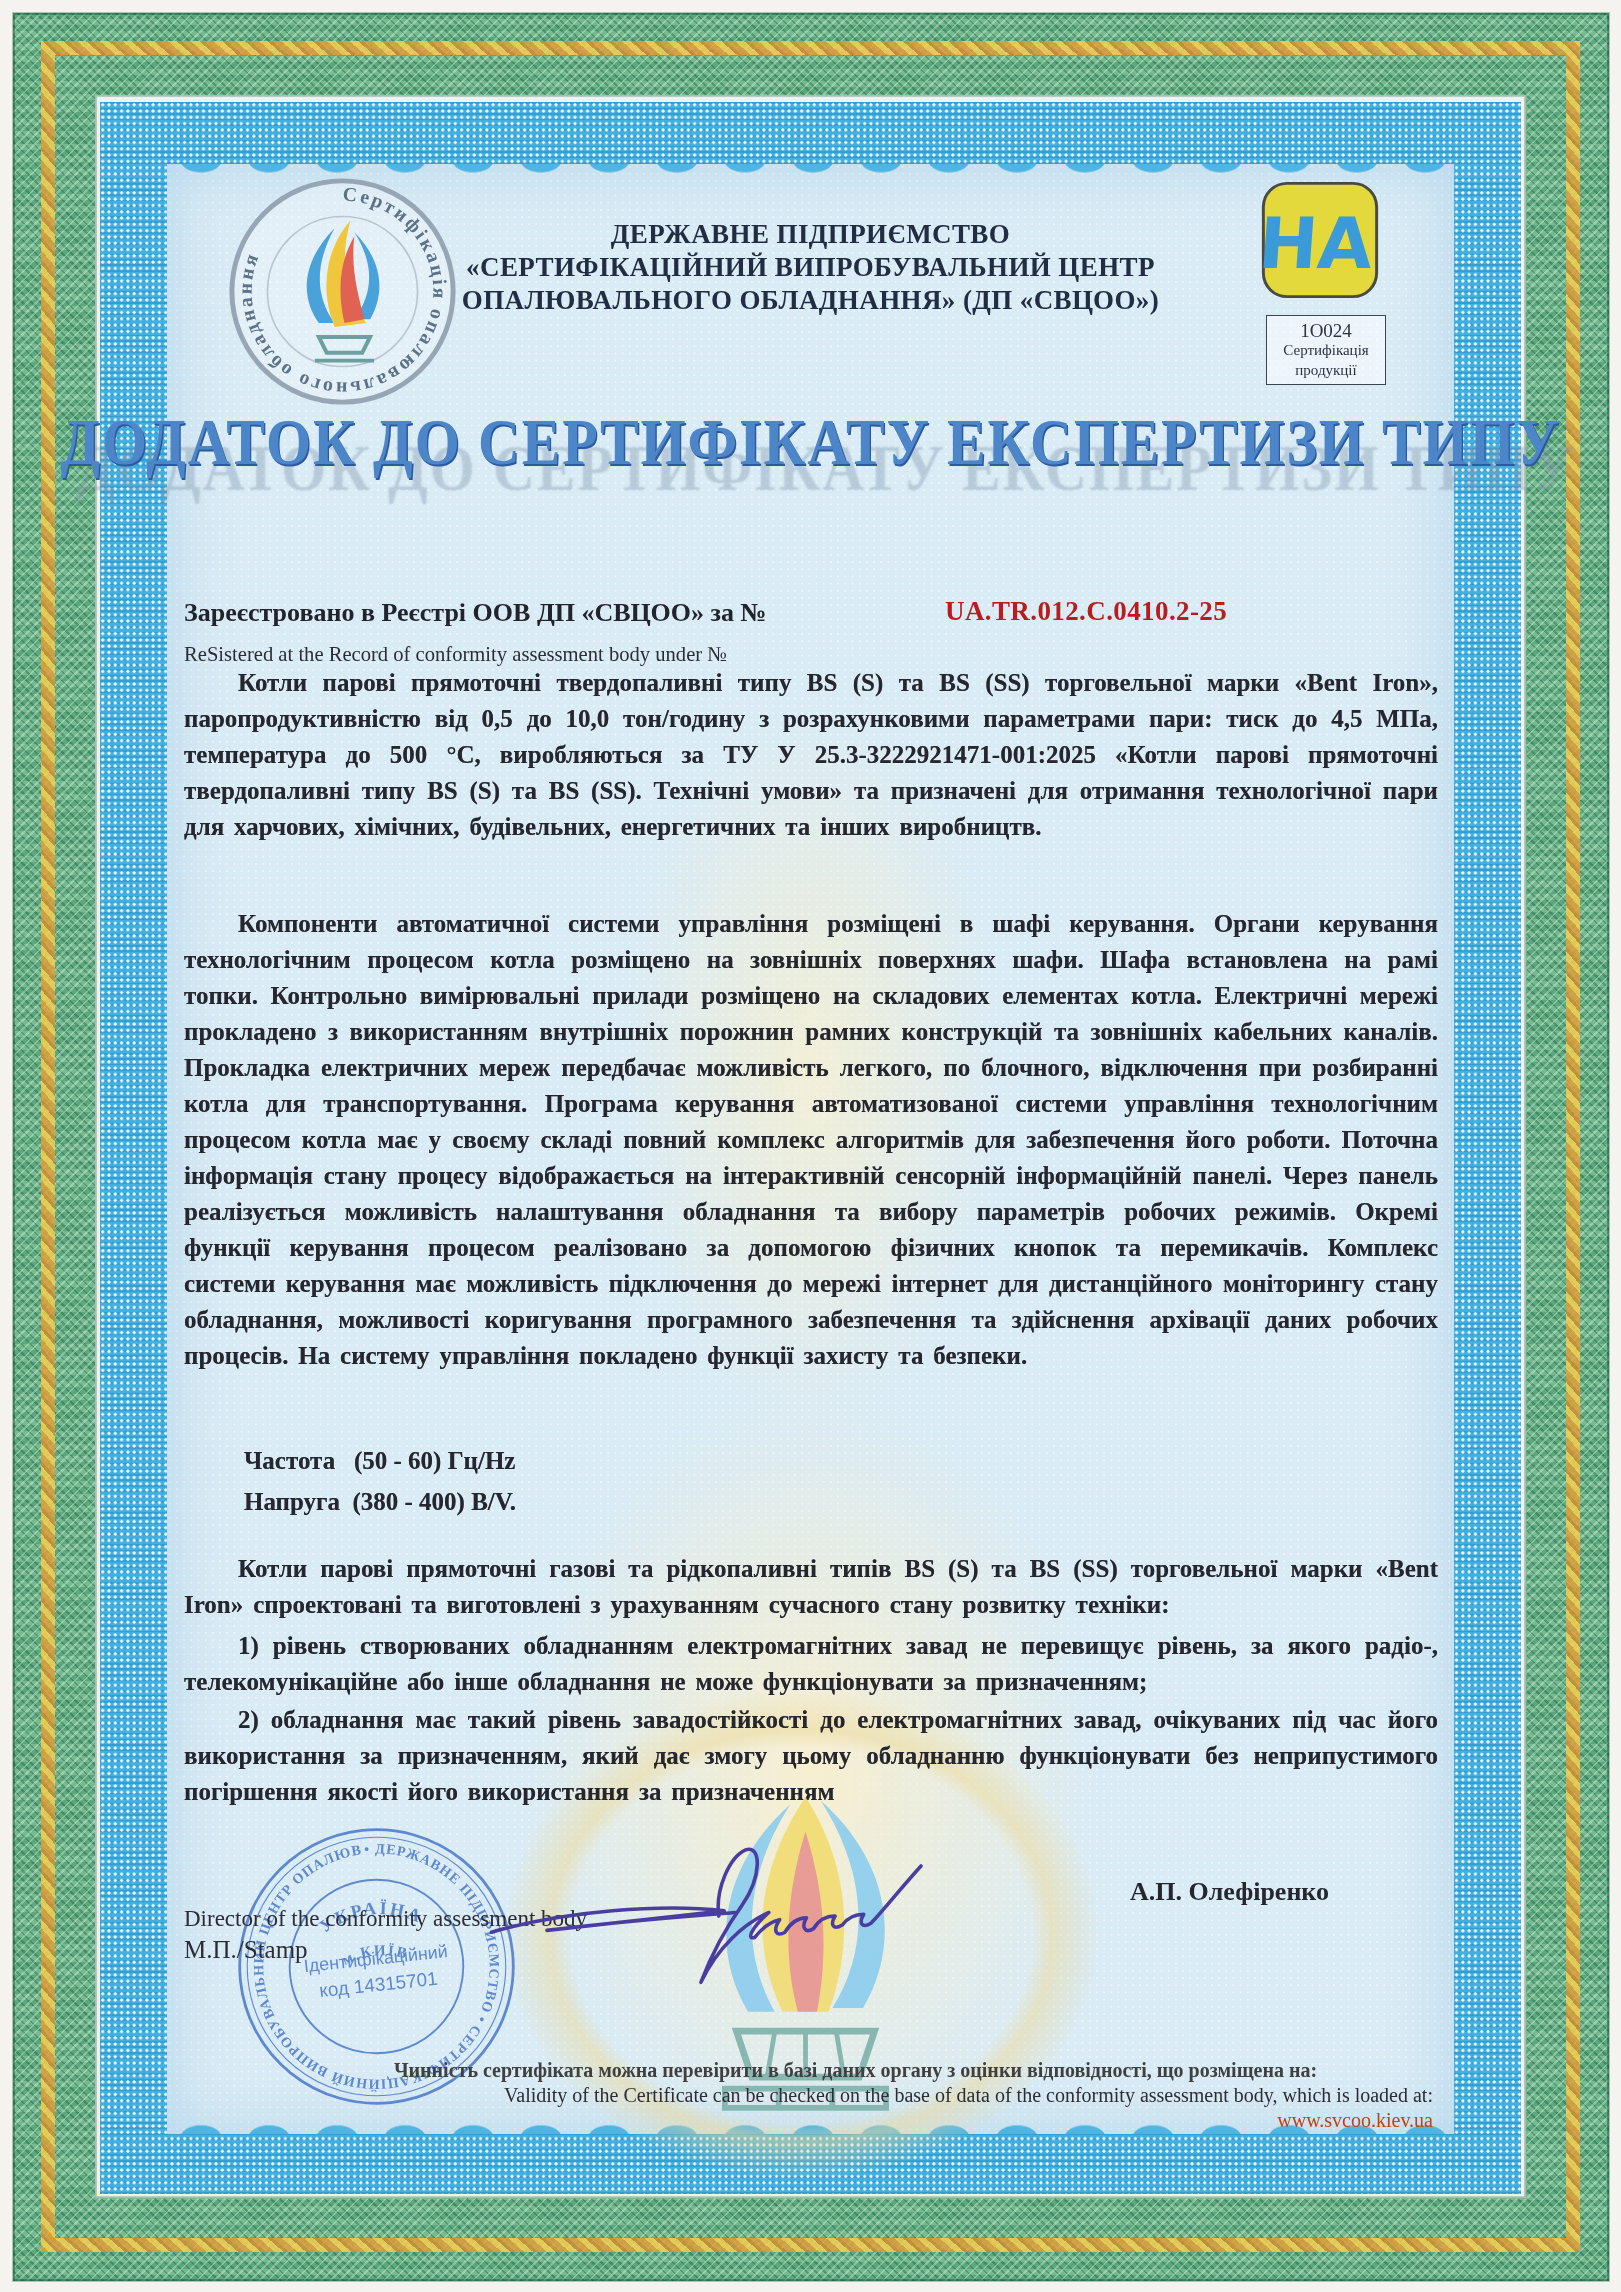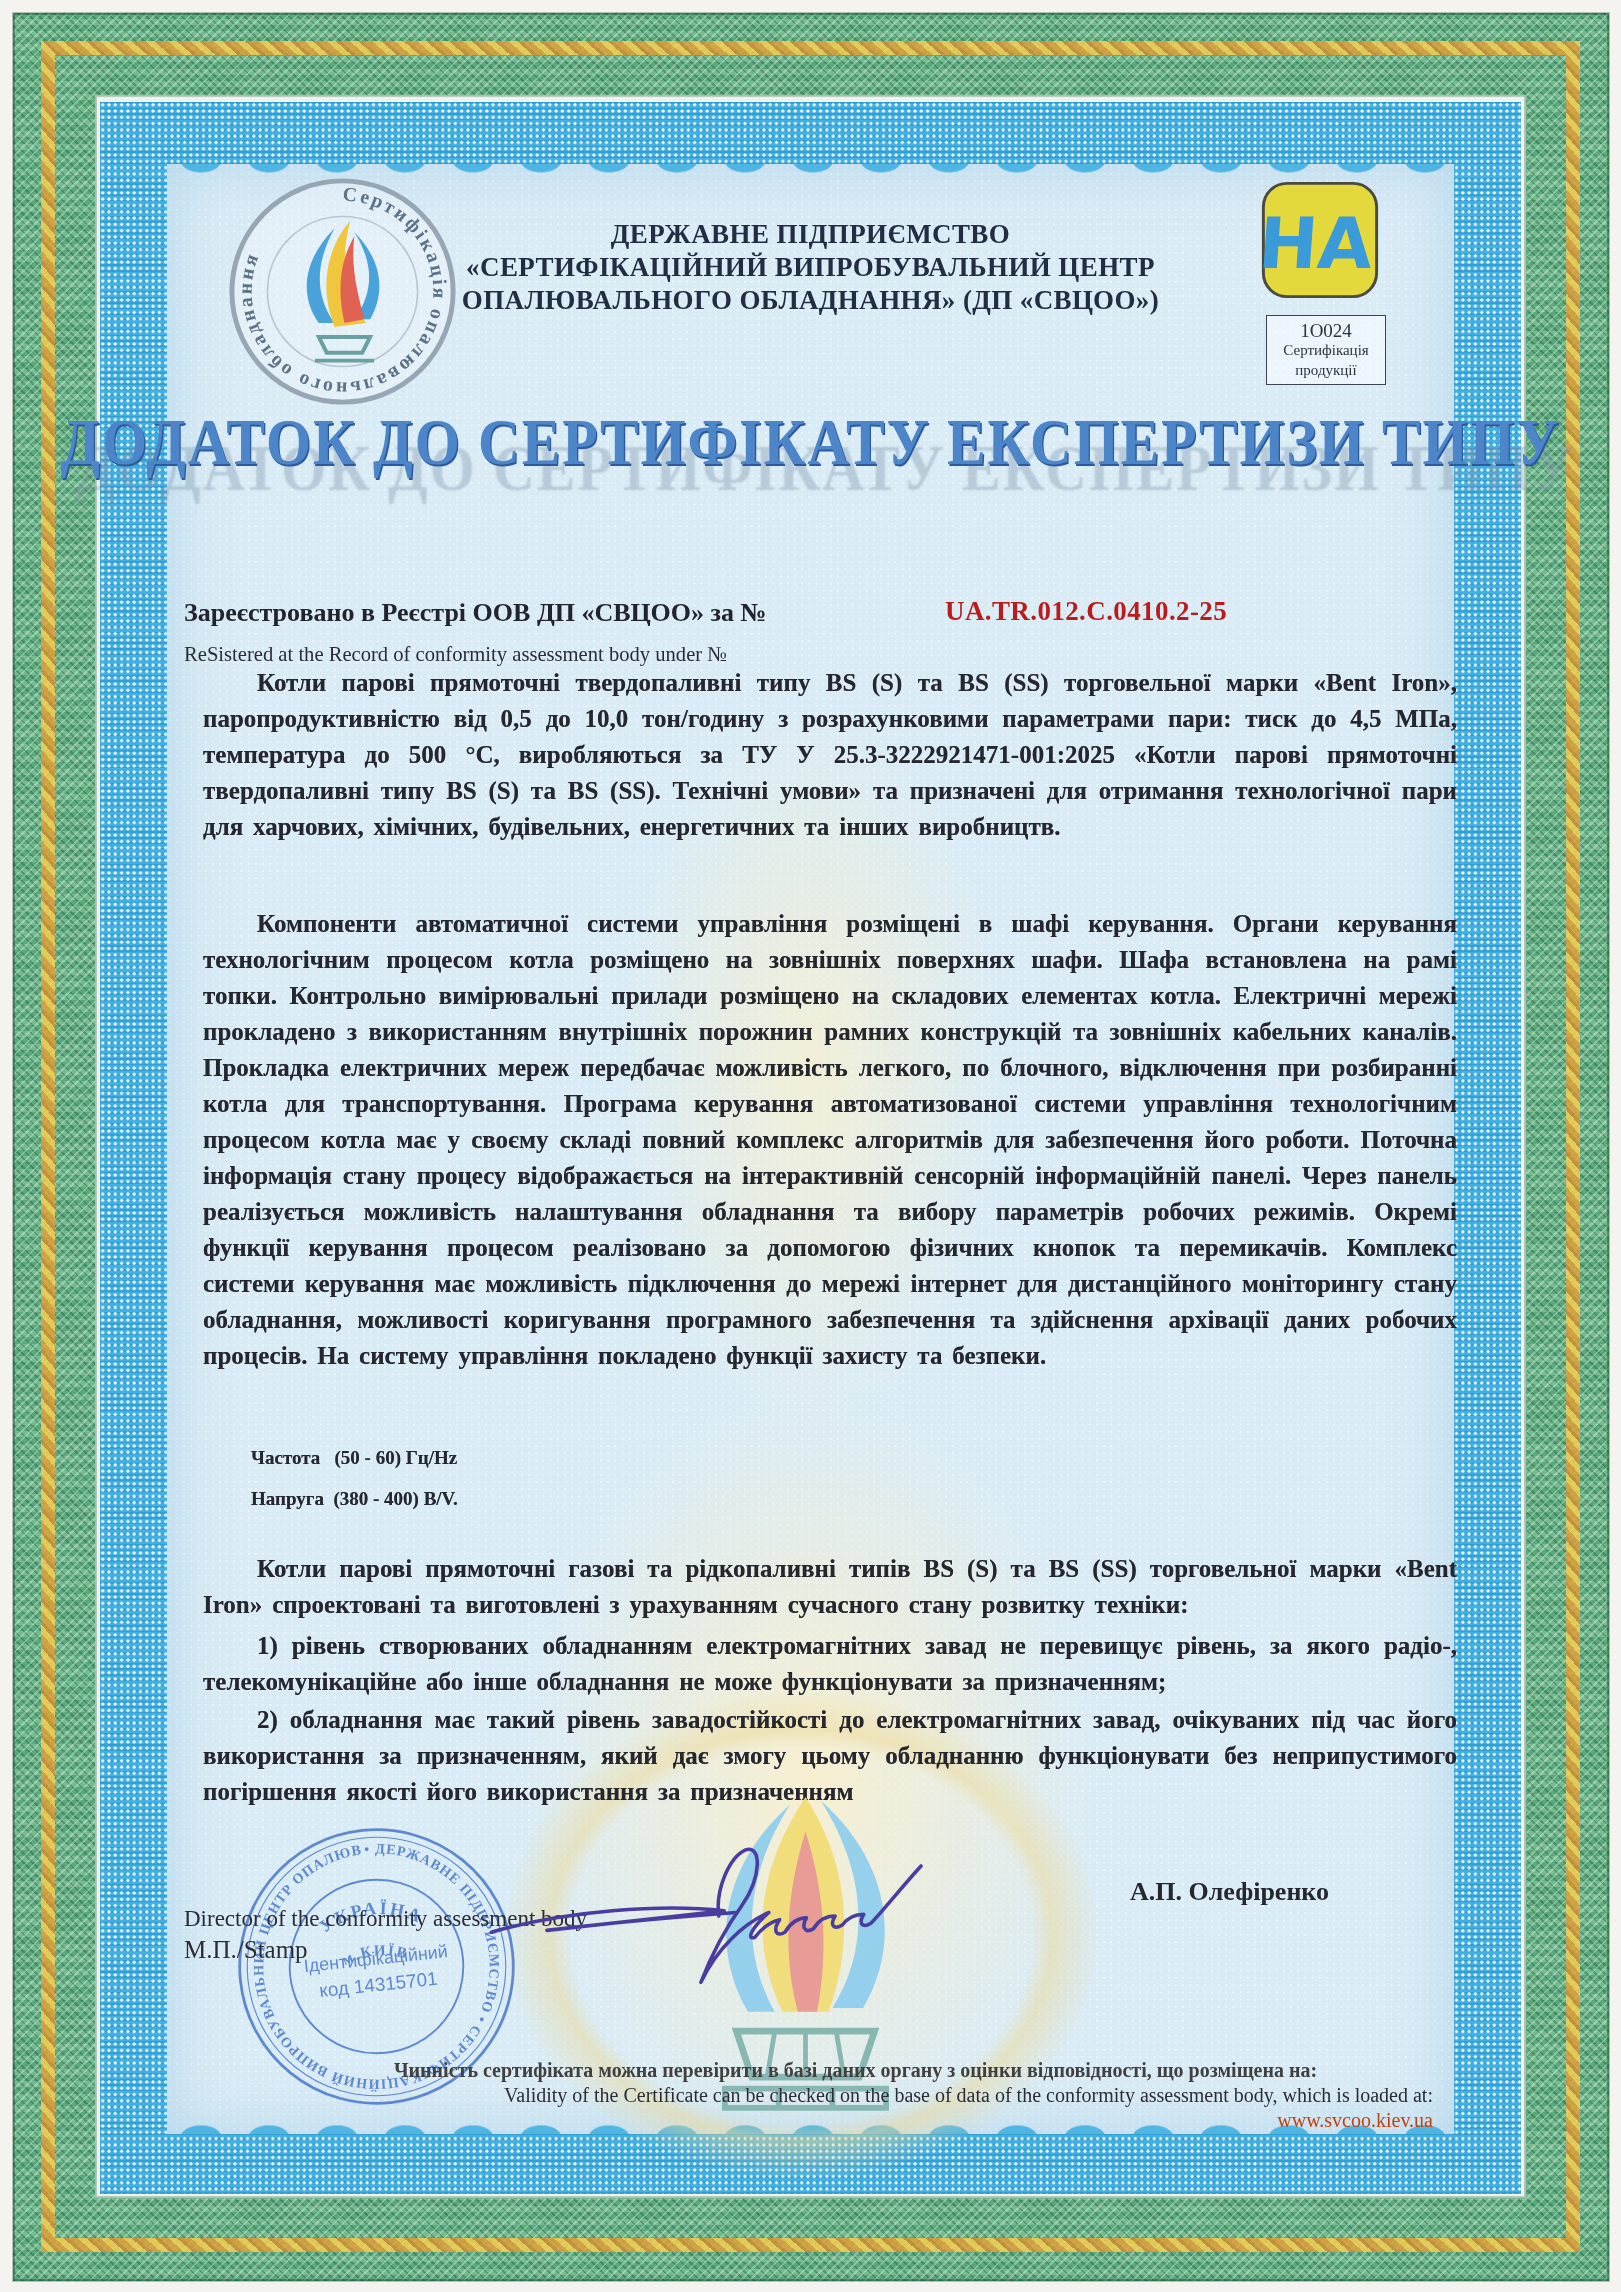"Котли парові прямоточні твердопаливні" .par { margin-left: 19px -> none }
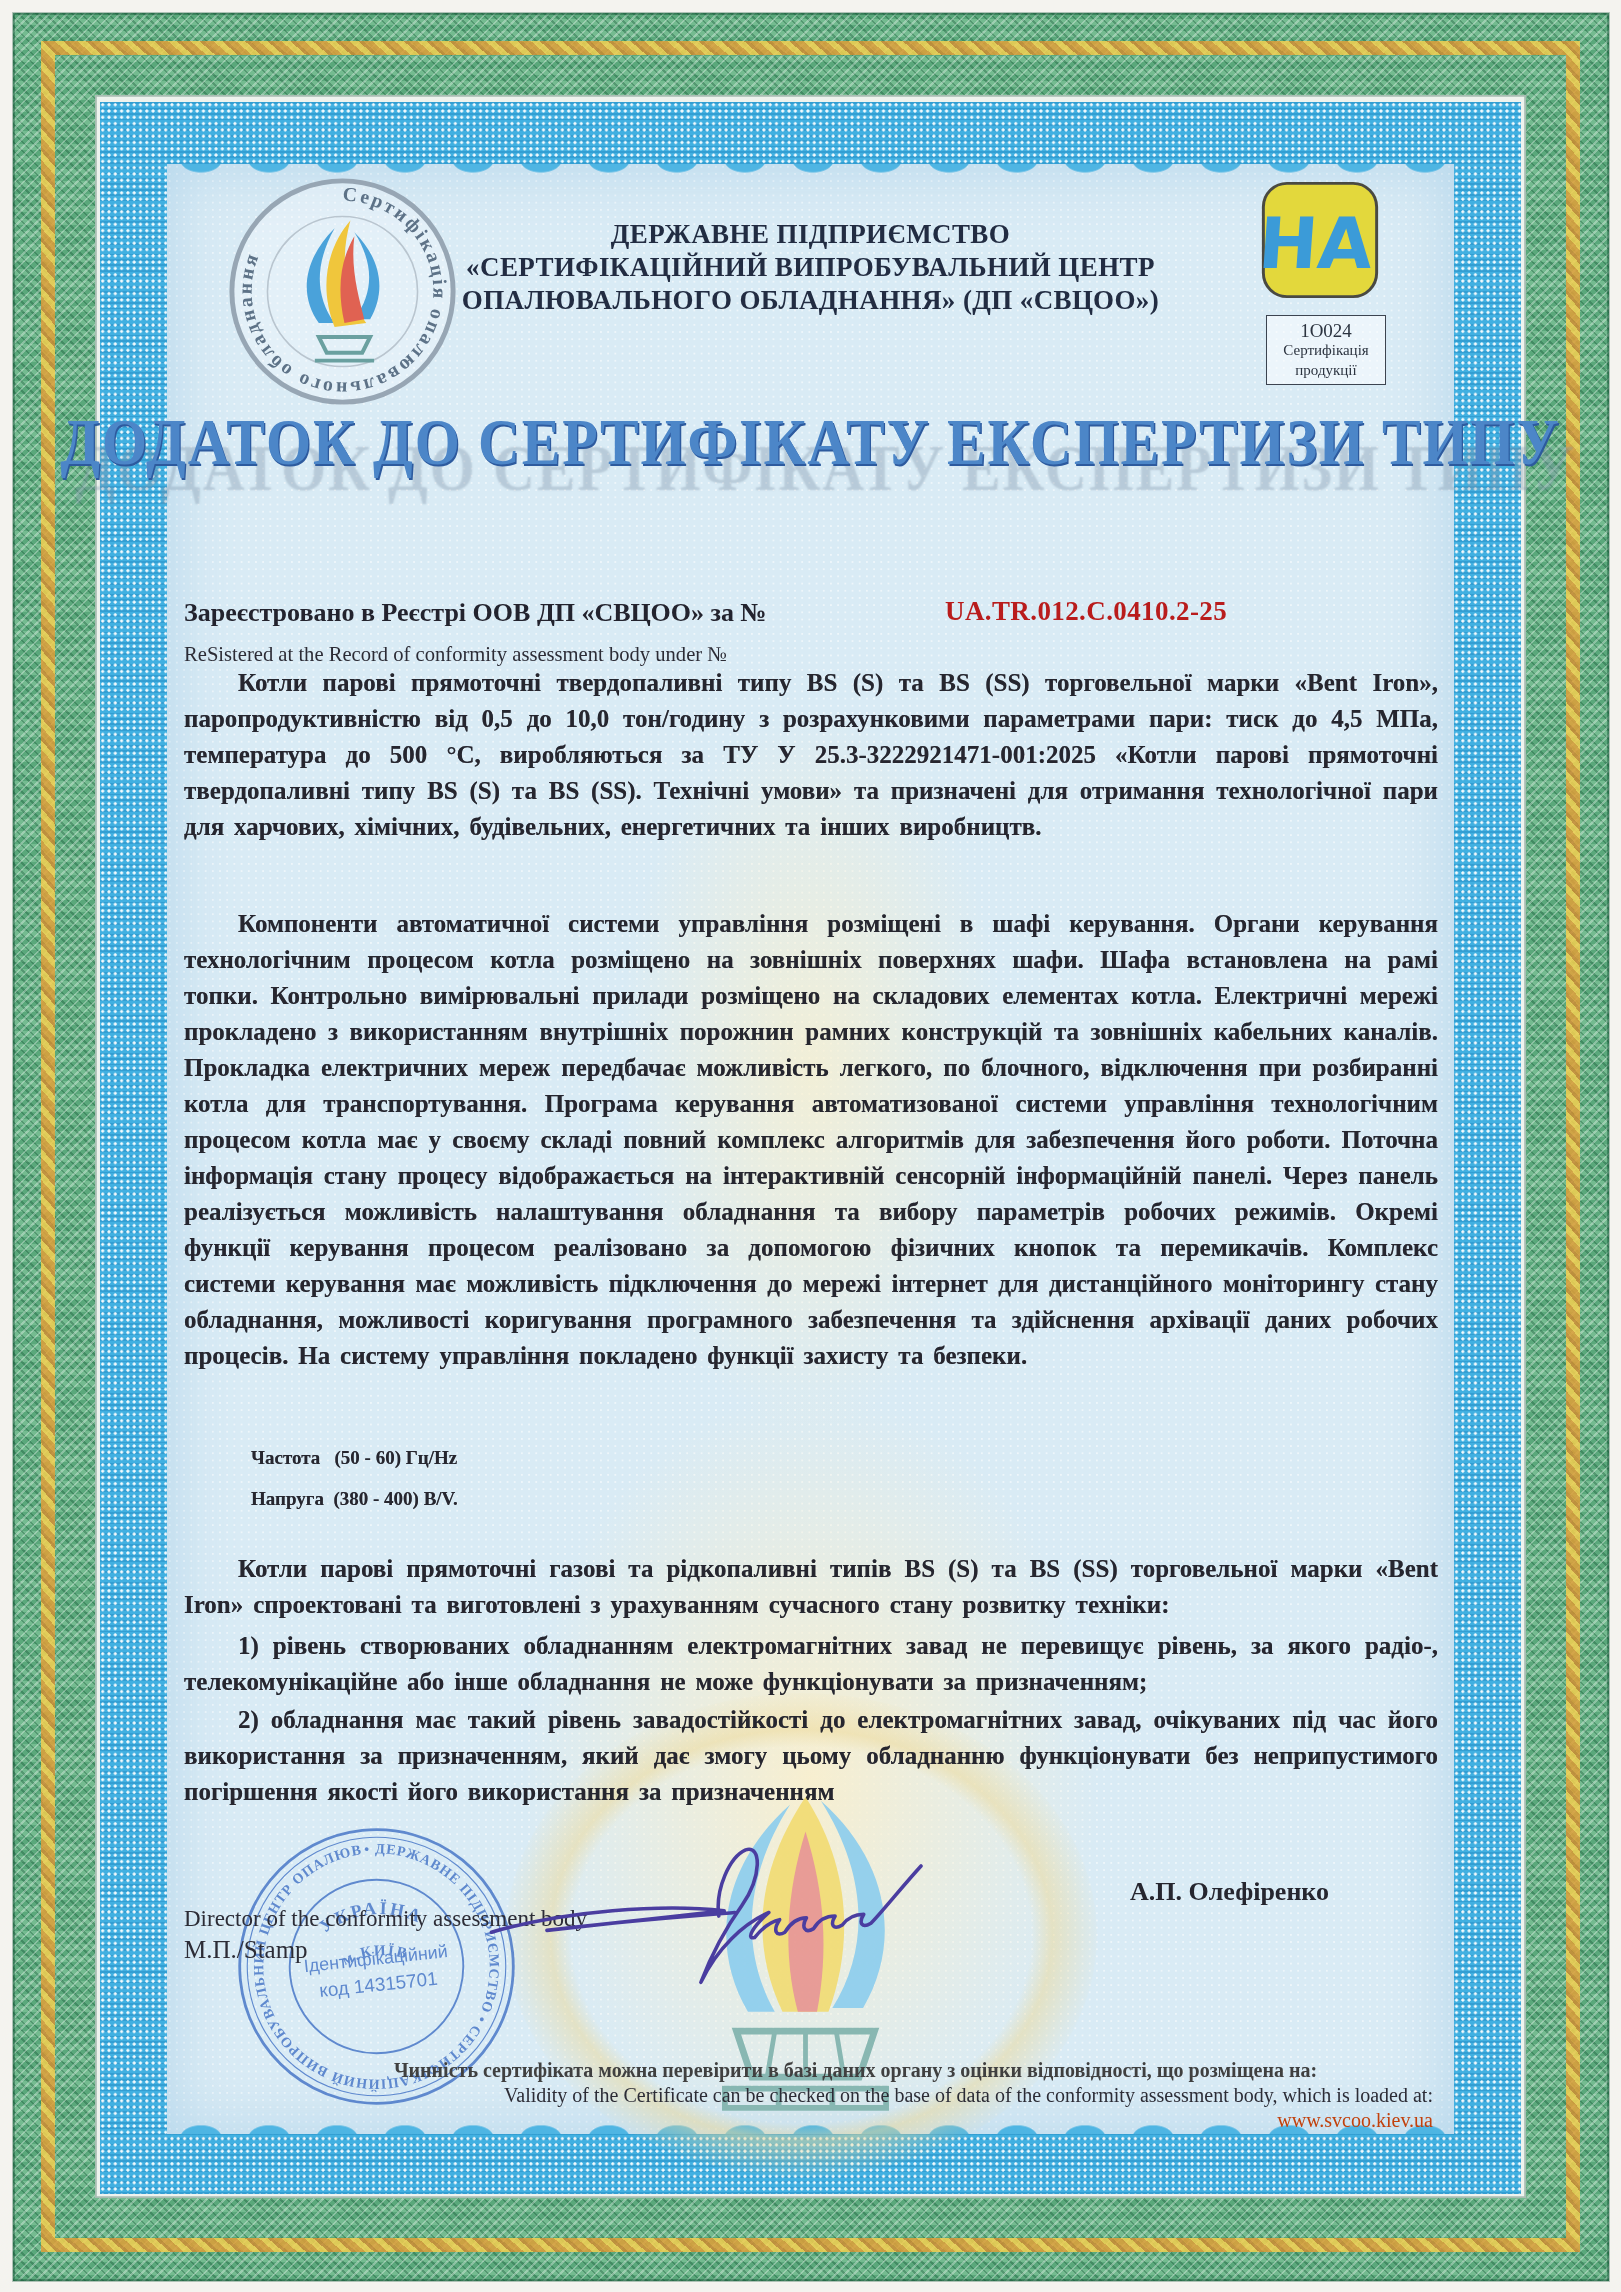"Частота (50 - 60) Гц/Hz" .spec { font-size: 19px -> 25px; left: 251px -> 244px }
